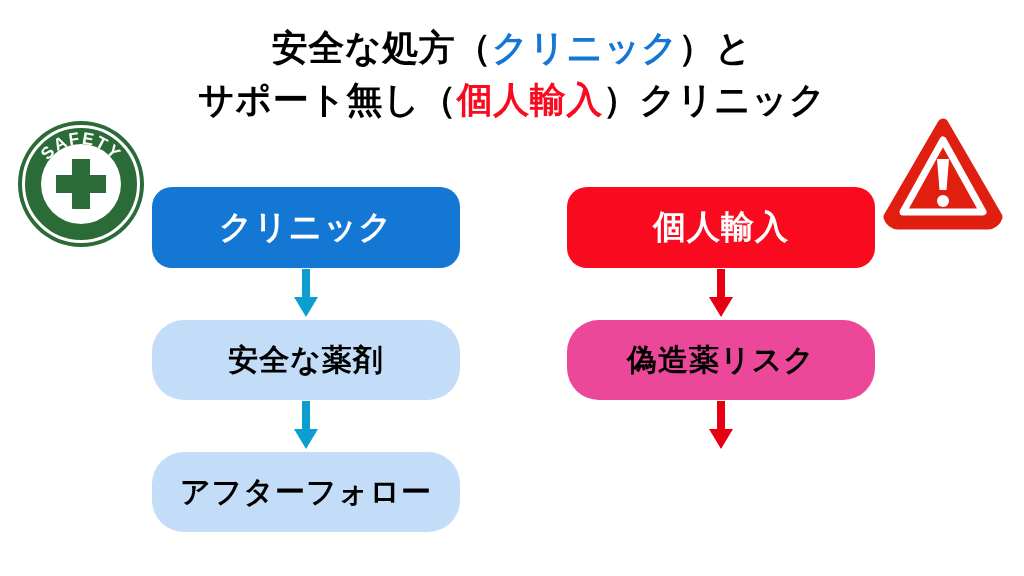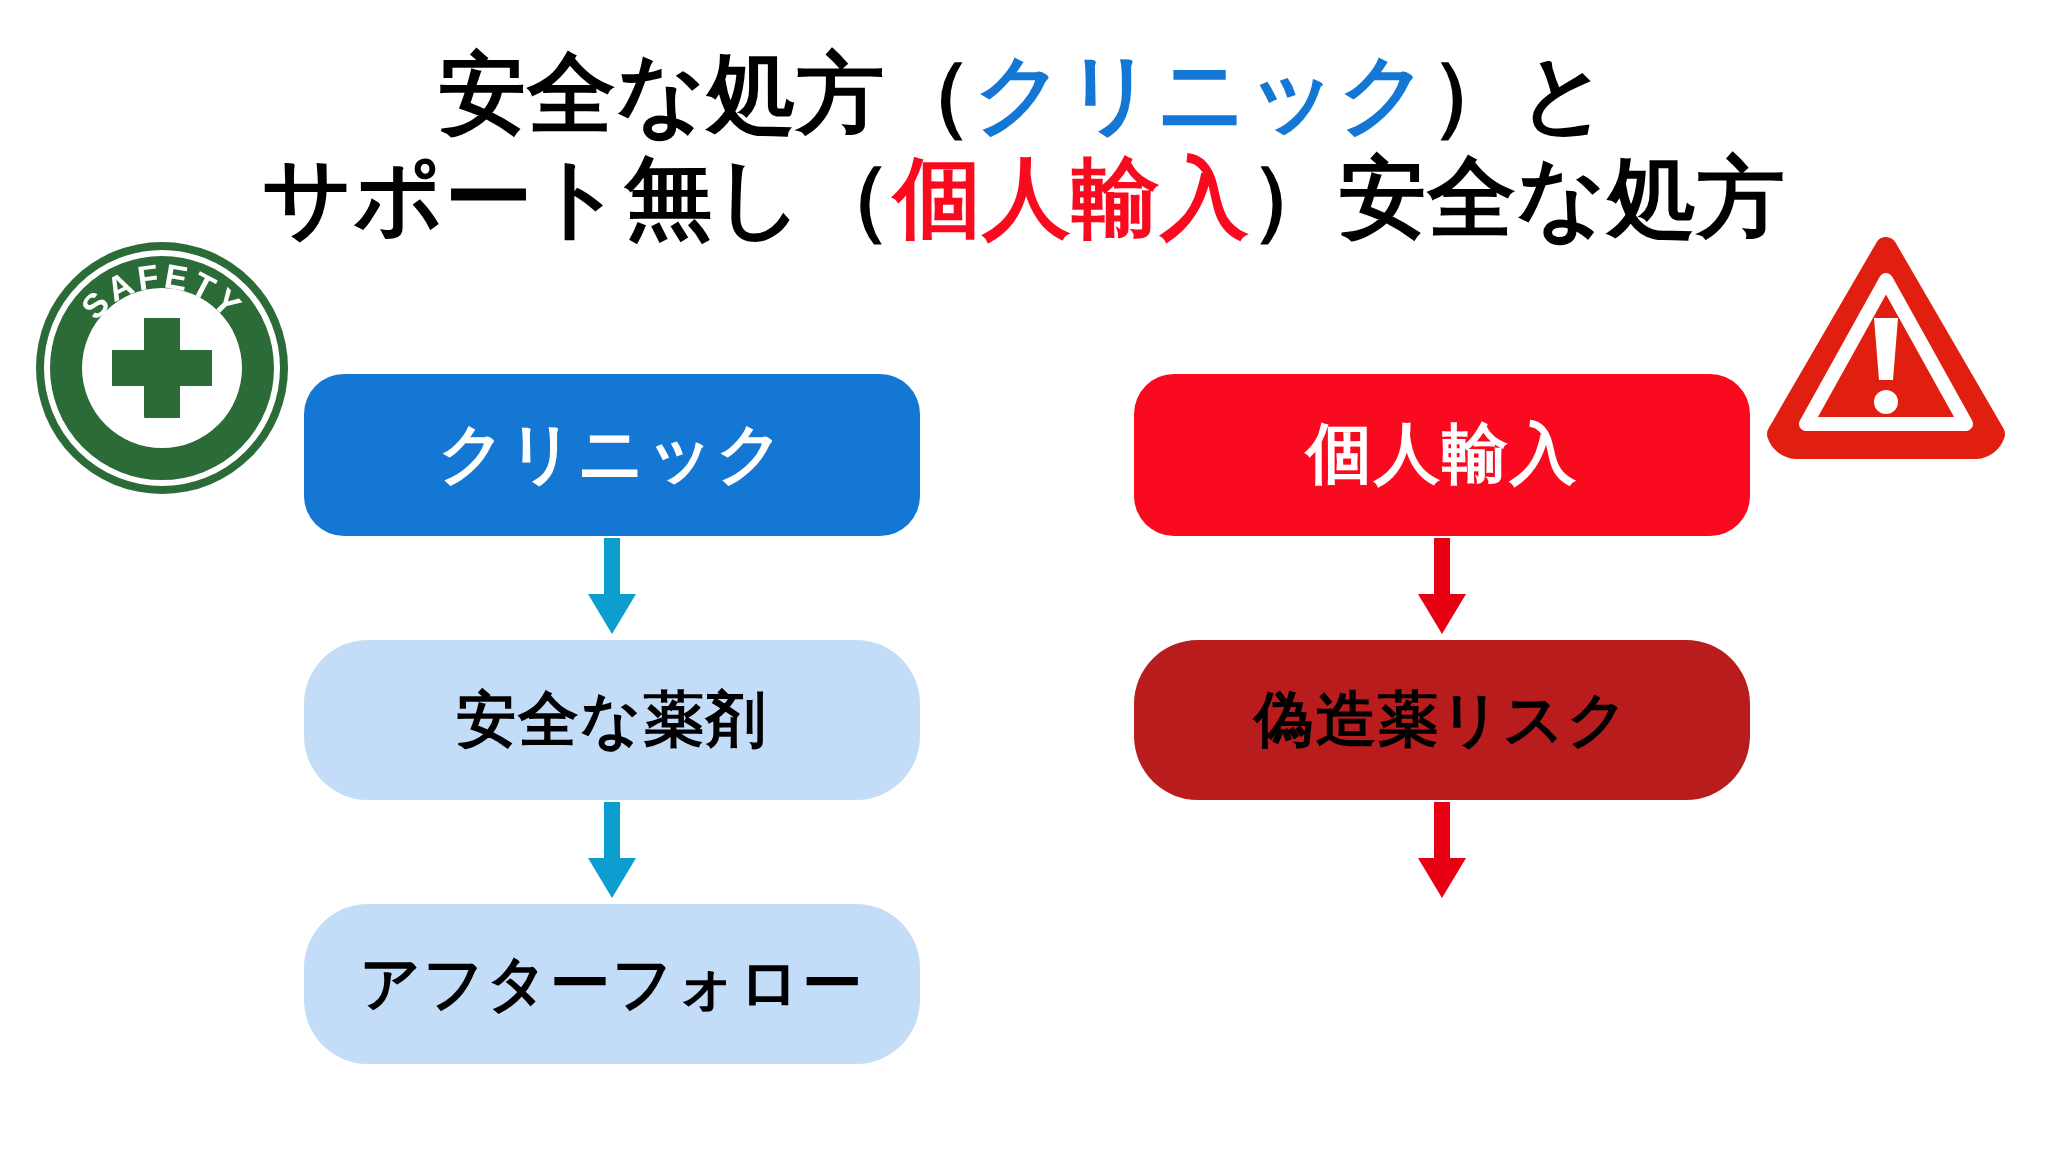"安全な処方（クリニック）と" .title { font-size: 44px -> 36px }
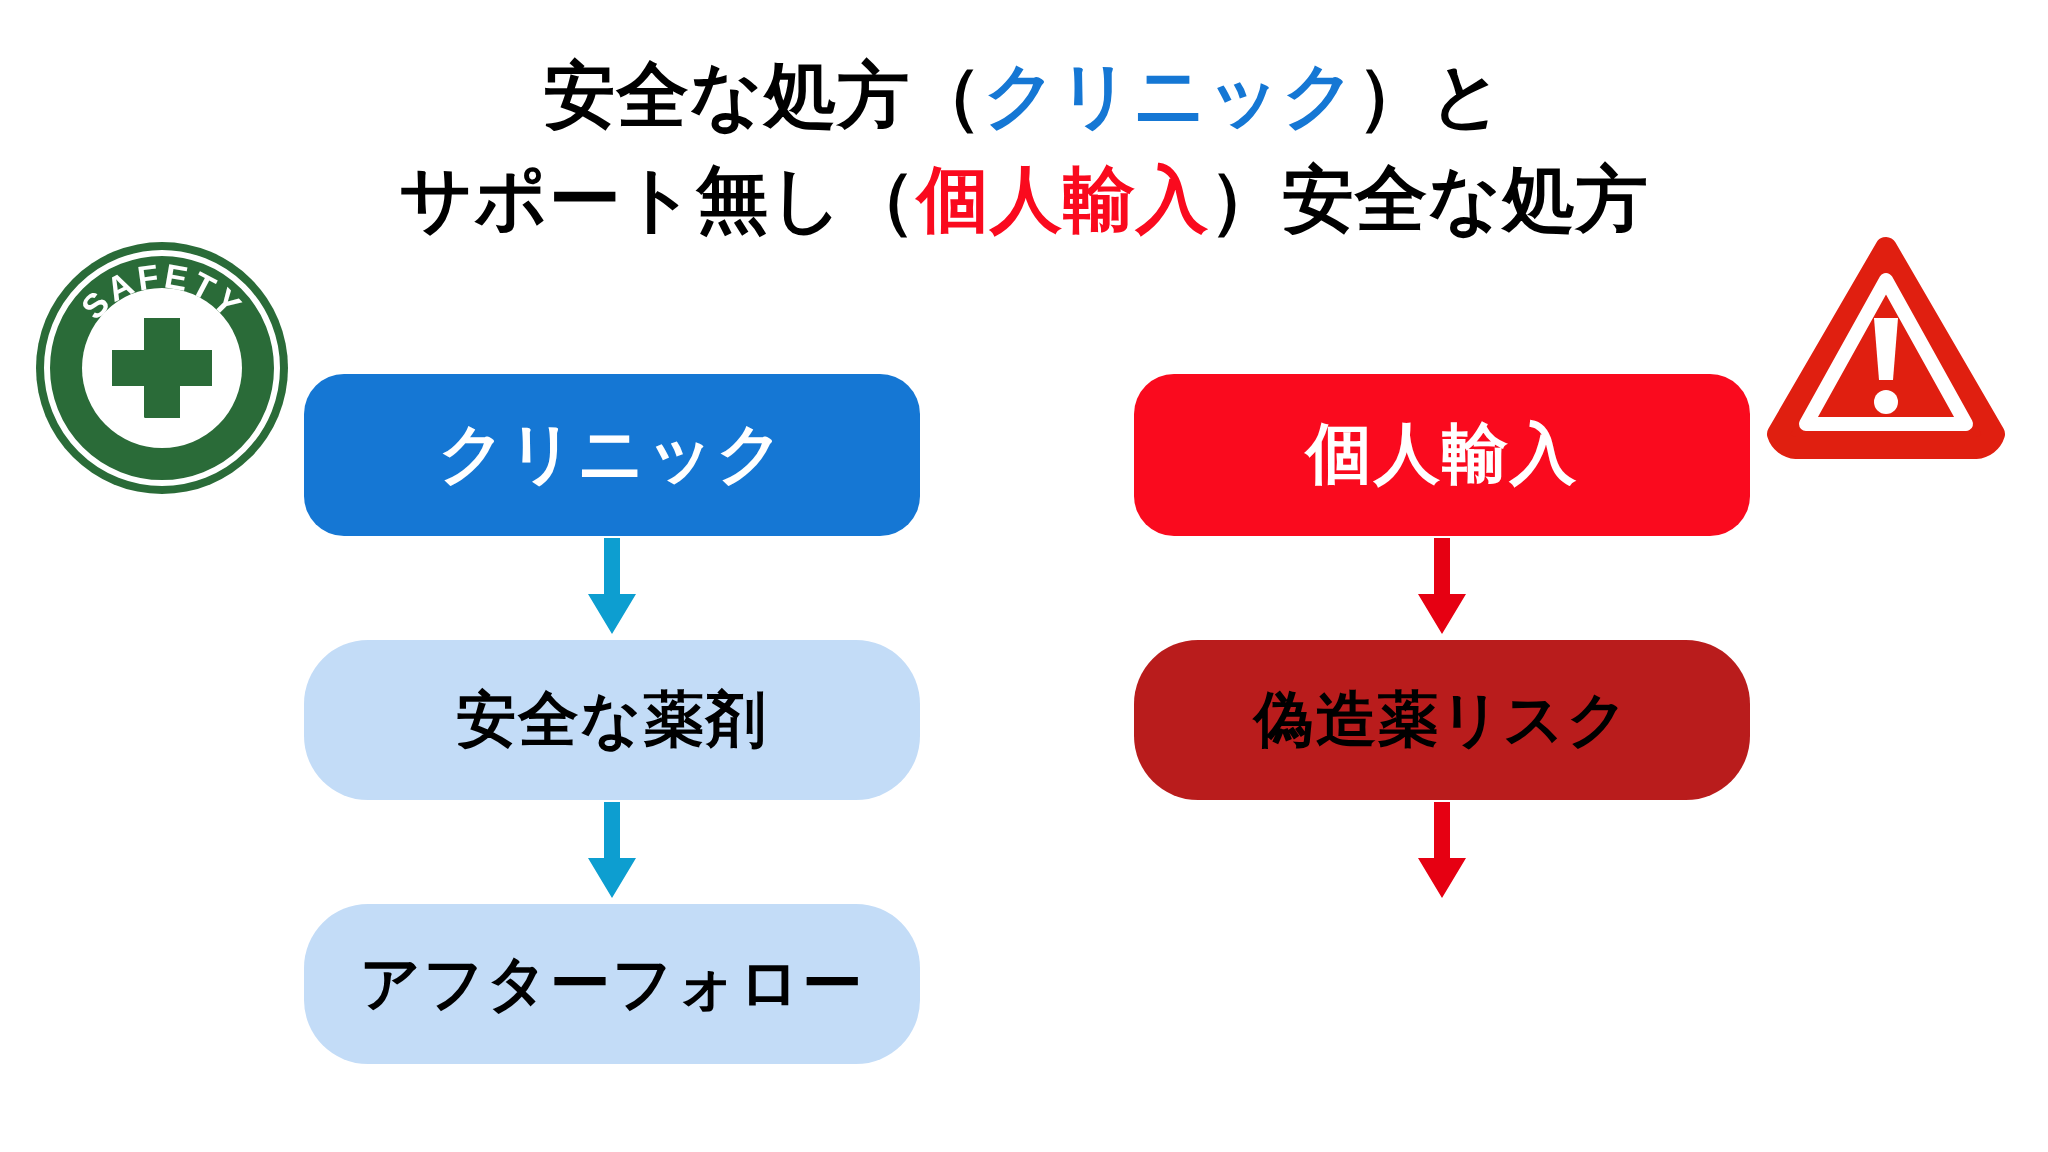"）安全な処方" span { text: 安全な処方 -> クリニック }
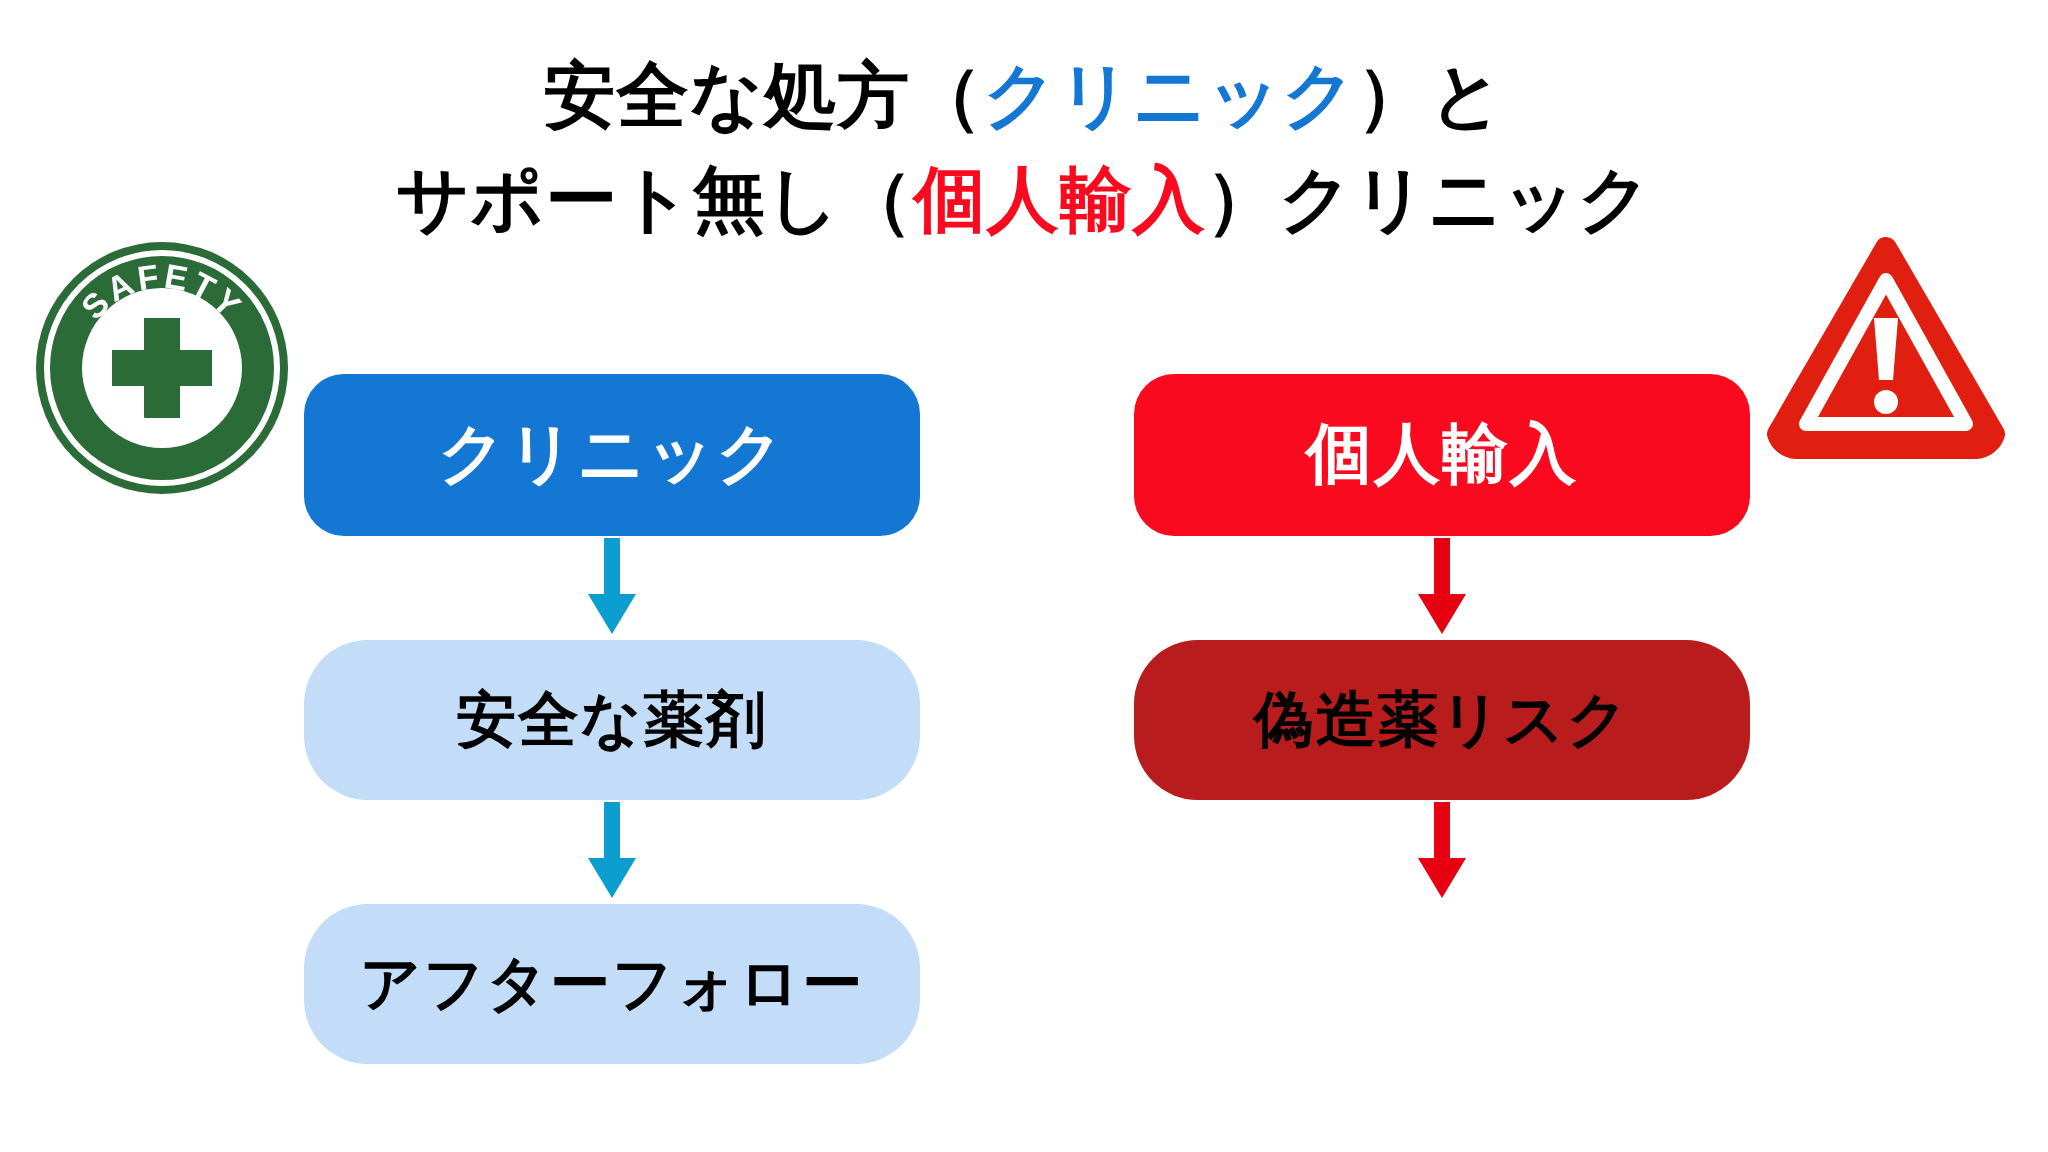"偽造薬リスク" .node.step.pink { background: #b91c1c -> #ec4899 }
